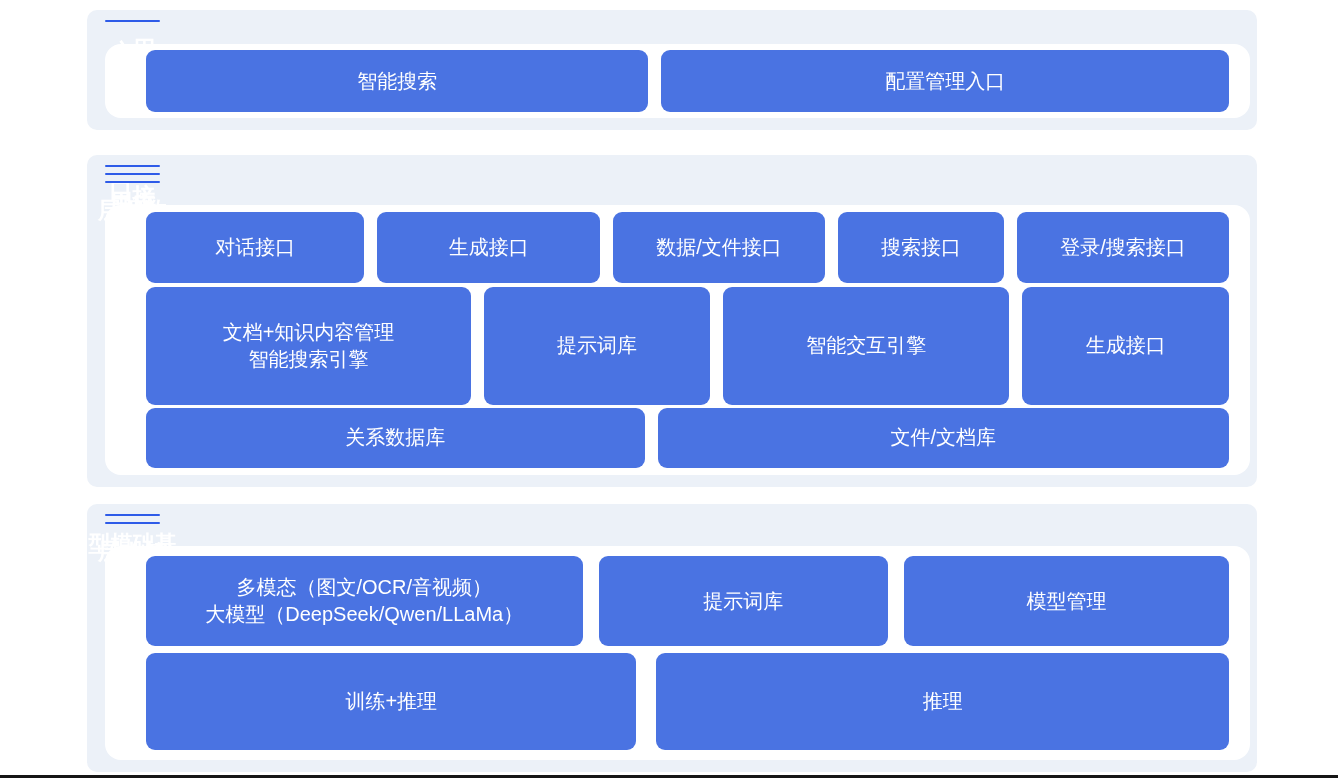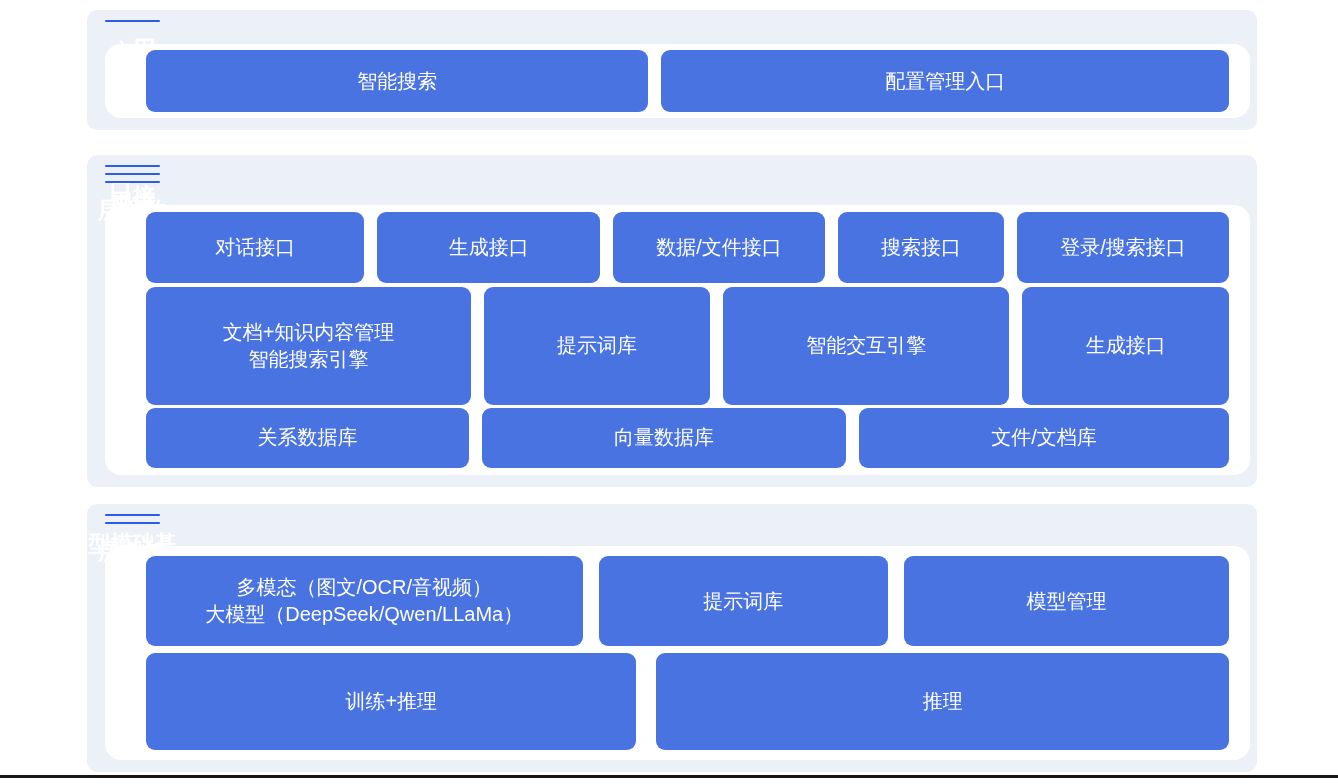"向量数据库" div.block { html: <div>向量数据库</div> -> none }
